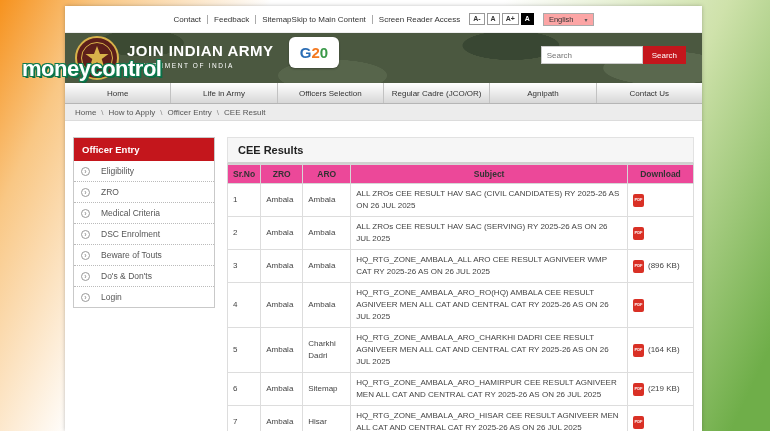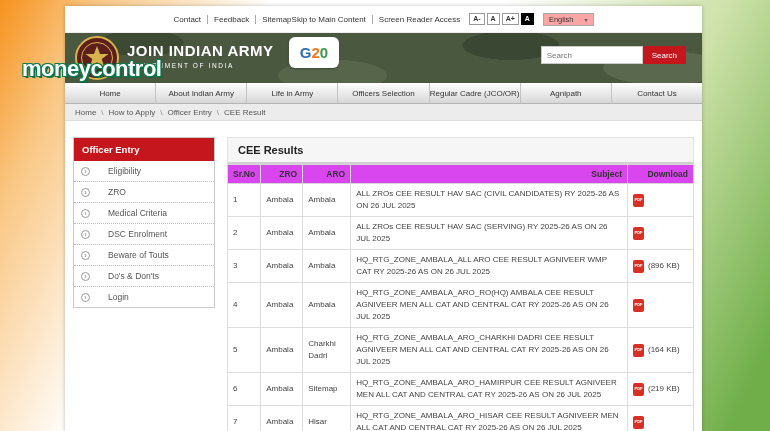"About Indian Army" div.nav-item { html: <div>About Indian Army</div> -> none }
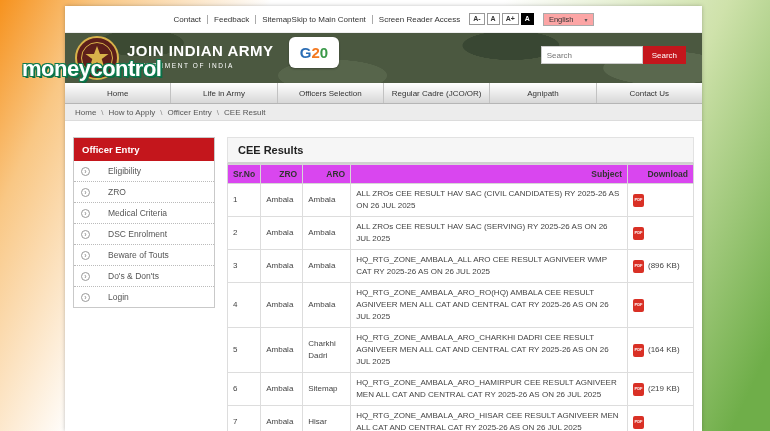"Eligibility" .side-item { gap: 18px -> 11px }
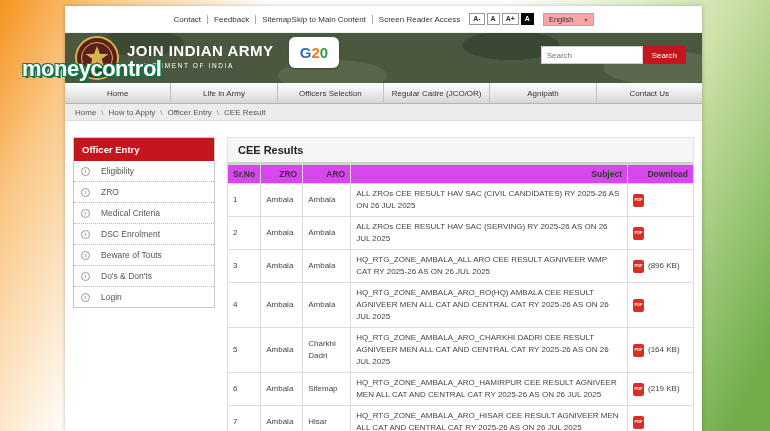"Sr.No" .results-table th { background: #d946ef -> #ec4899; text-align: right -> center }
